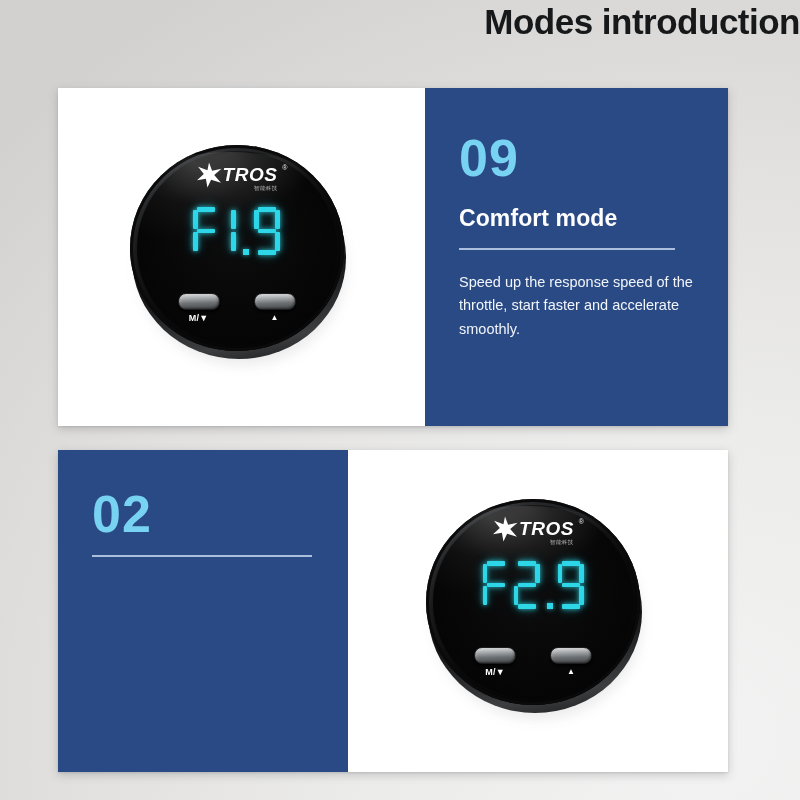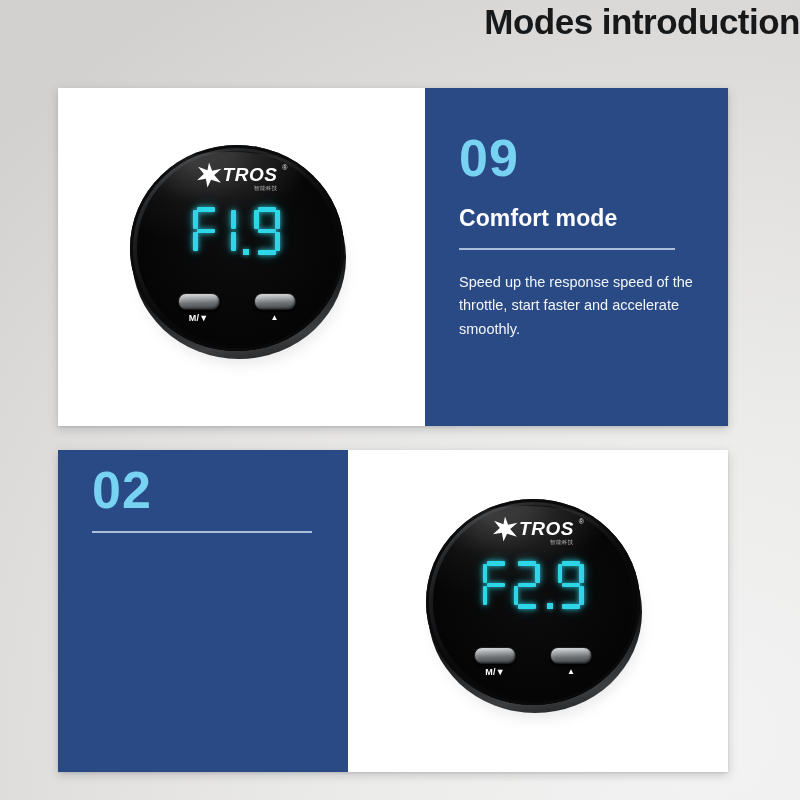"02" .card-2 .panel-blue { padding-top: 16px -> 40px }
